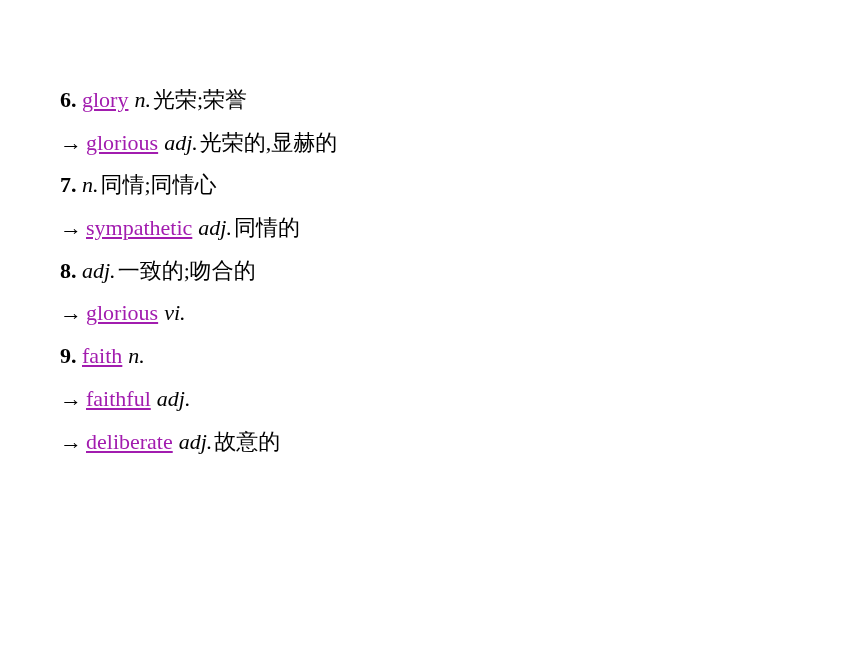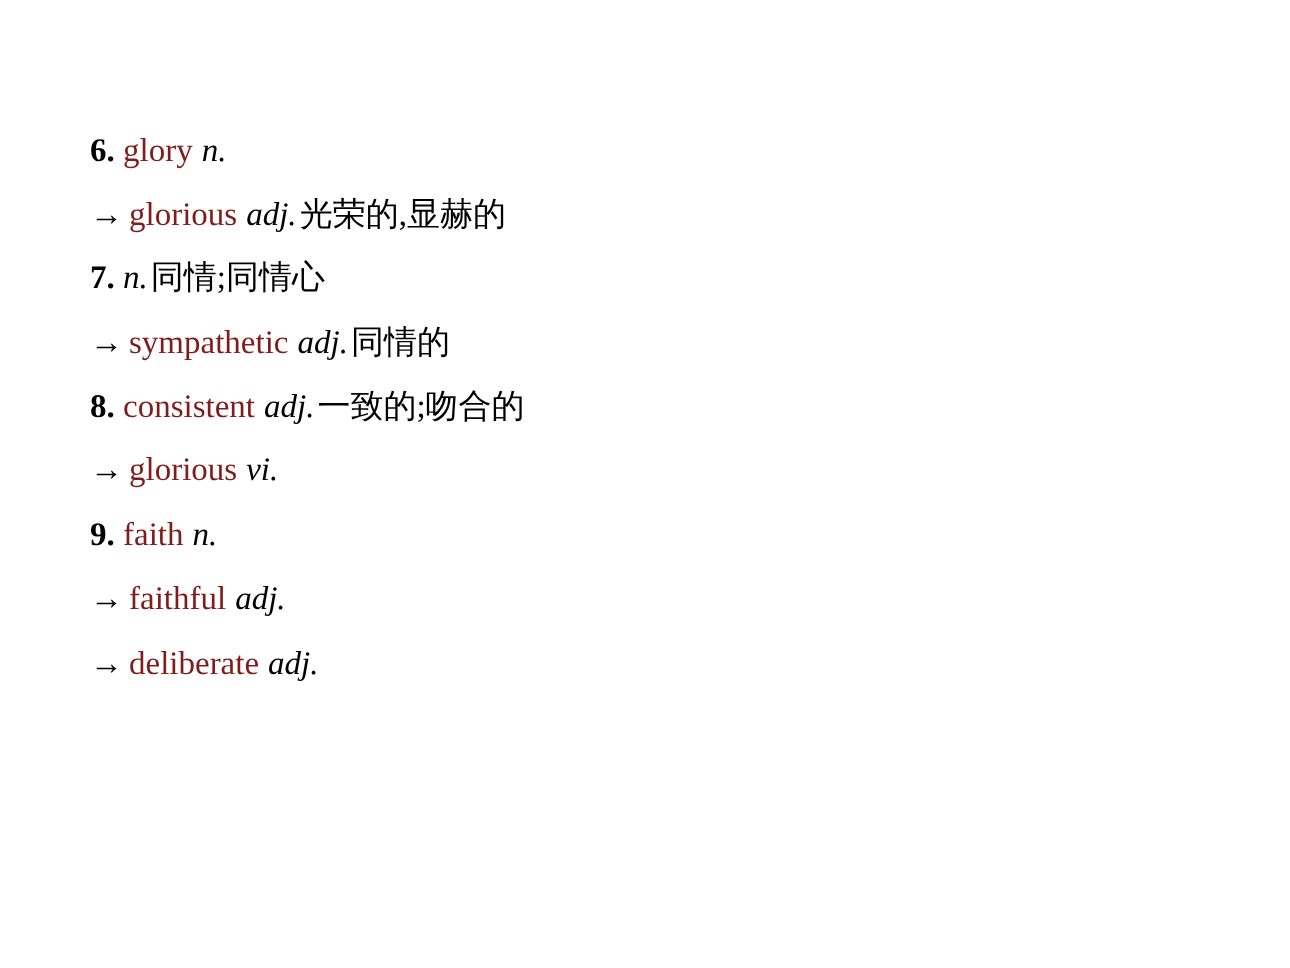"glory" .word { color: #7f1d1d -> #a21caf; text-decoration: none -> underline }
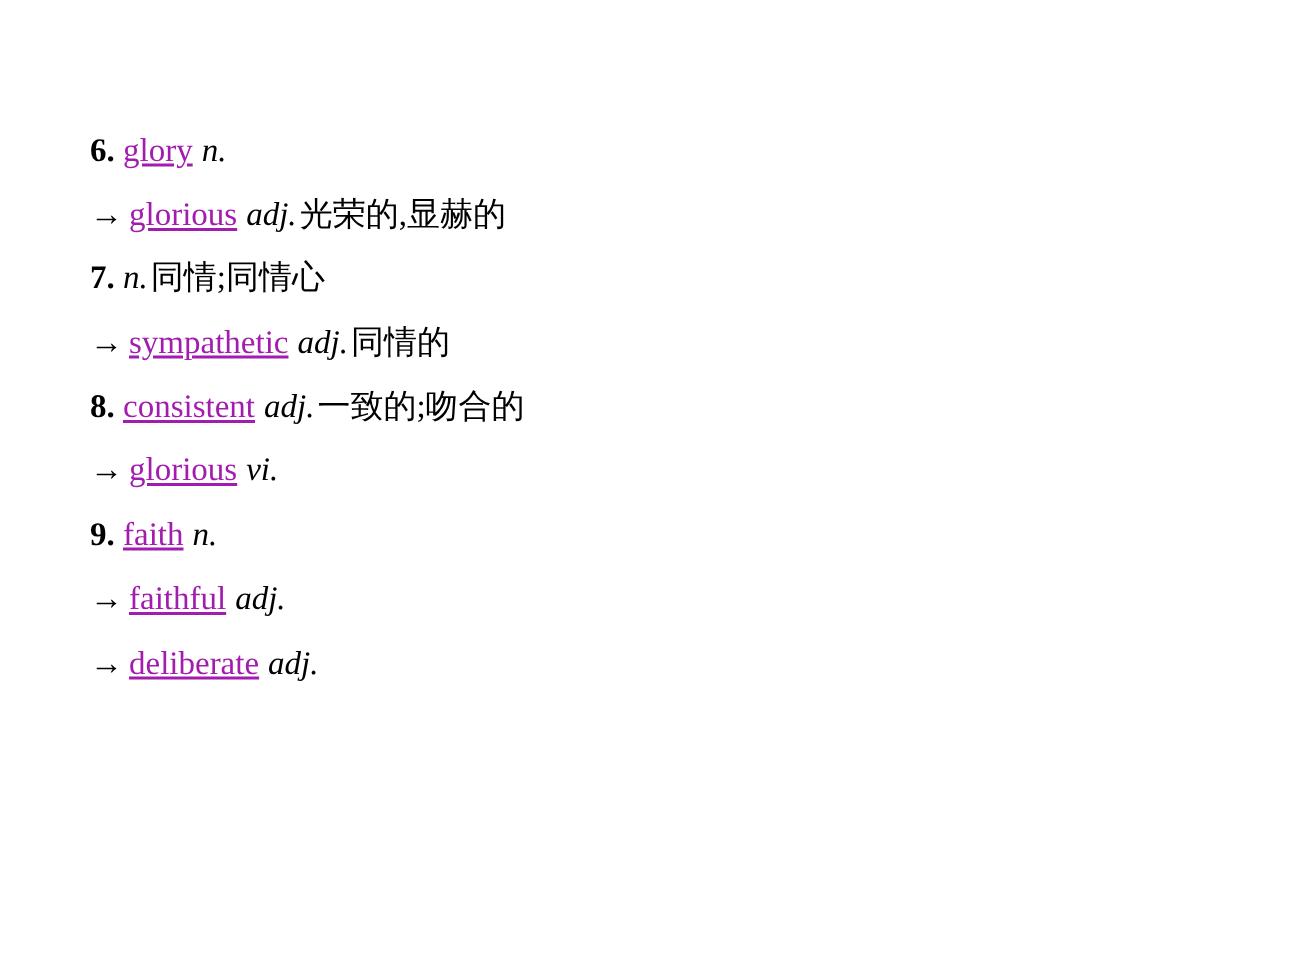"光荣;荣誉" span.meaning { html: none -> <span>光荣;荣誉</span> }
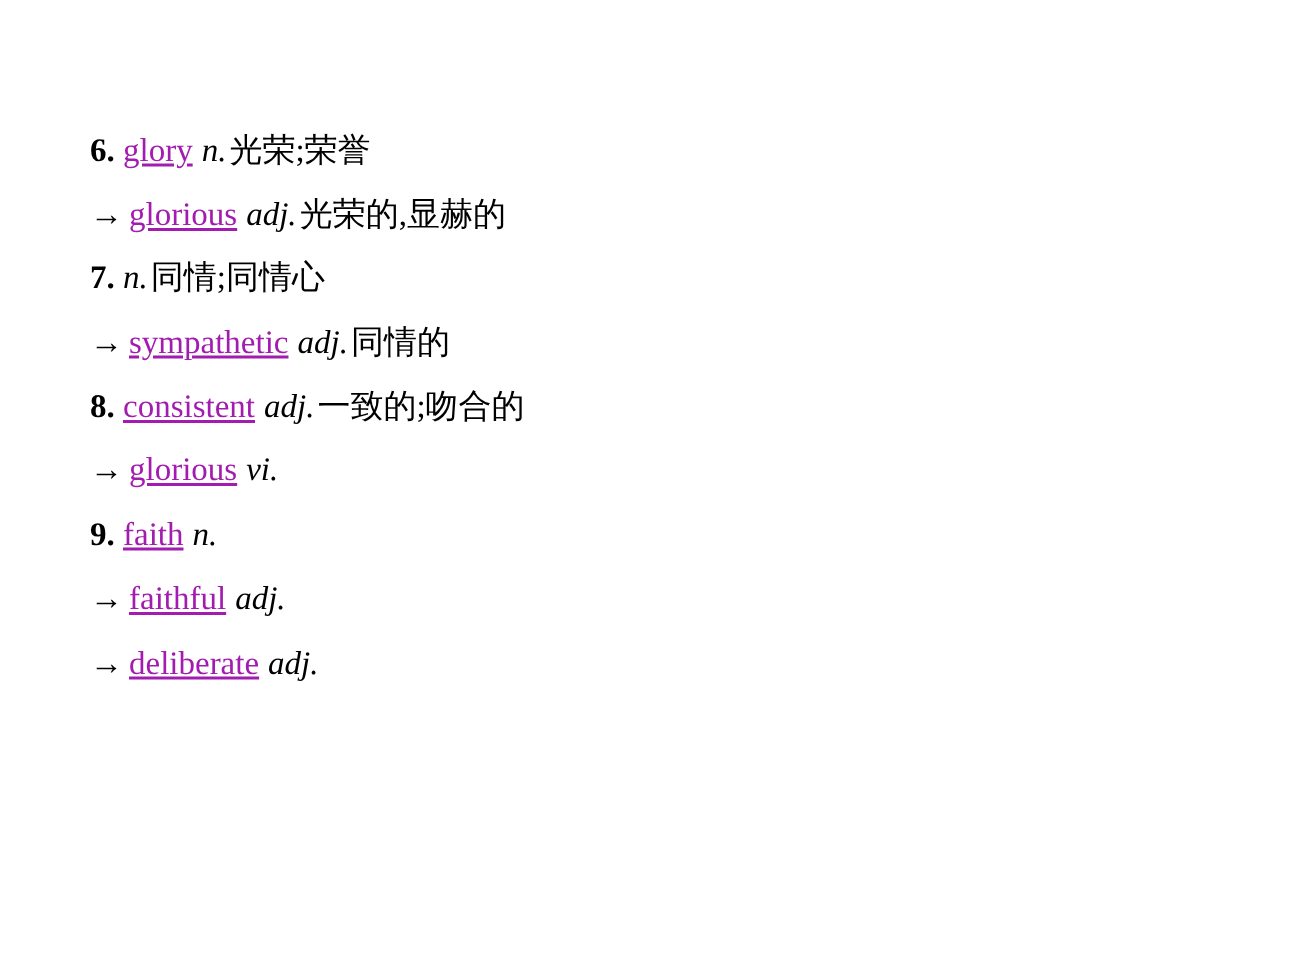"consistent" span.word { html: <span>consistent</span> -> none }
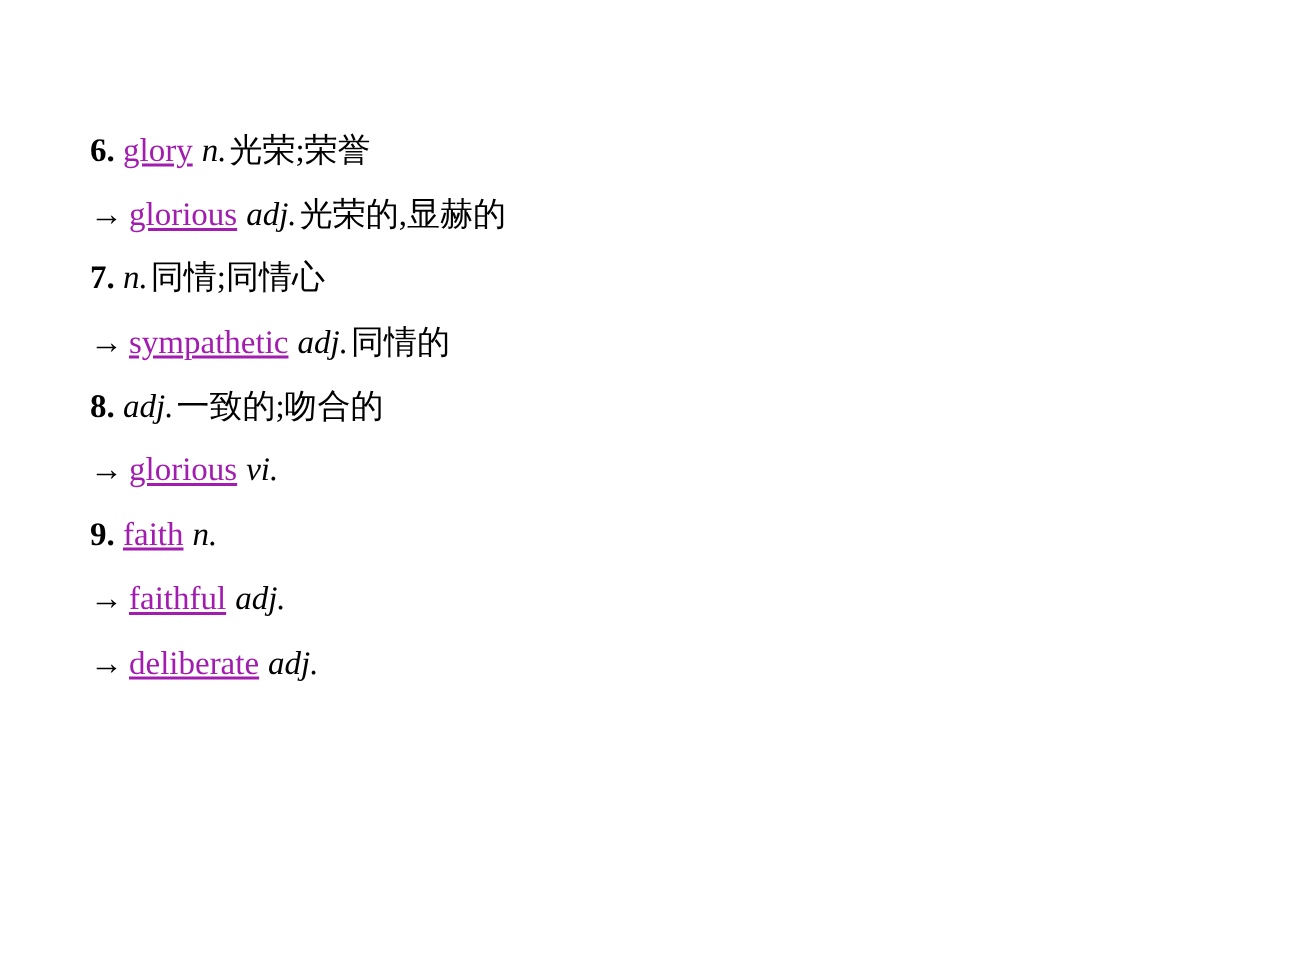"故意的" span.meaning { html: none -> <span>故意的</span> }
